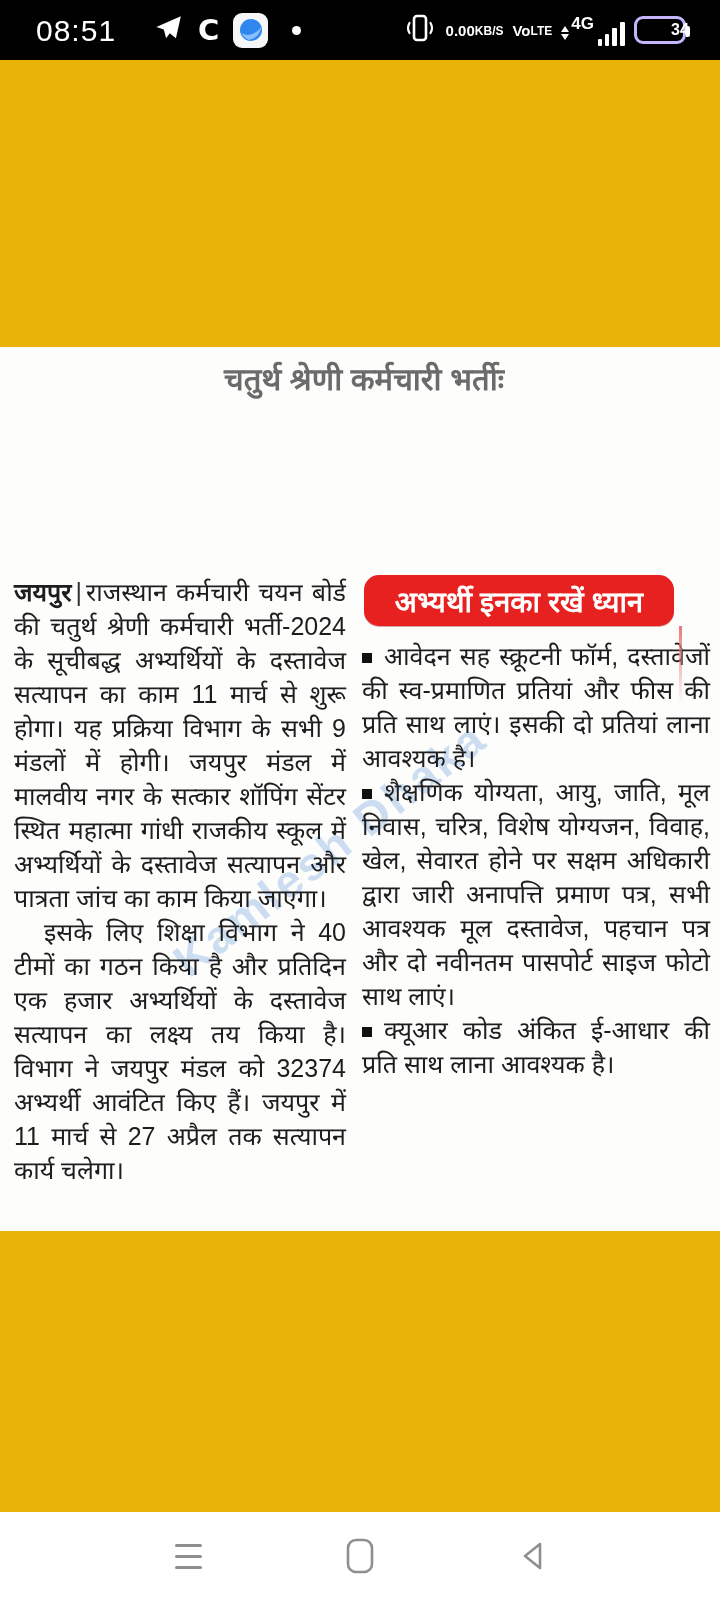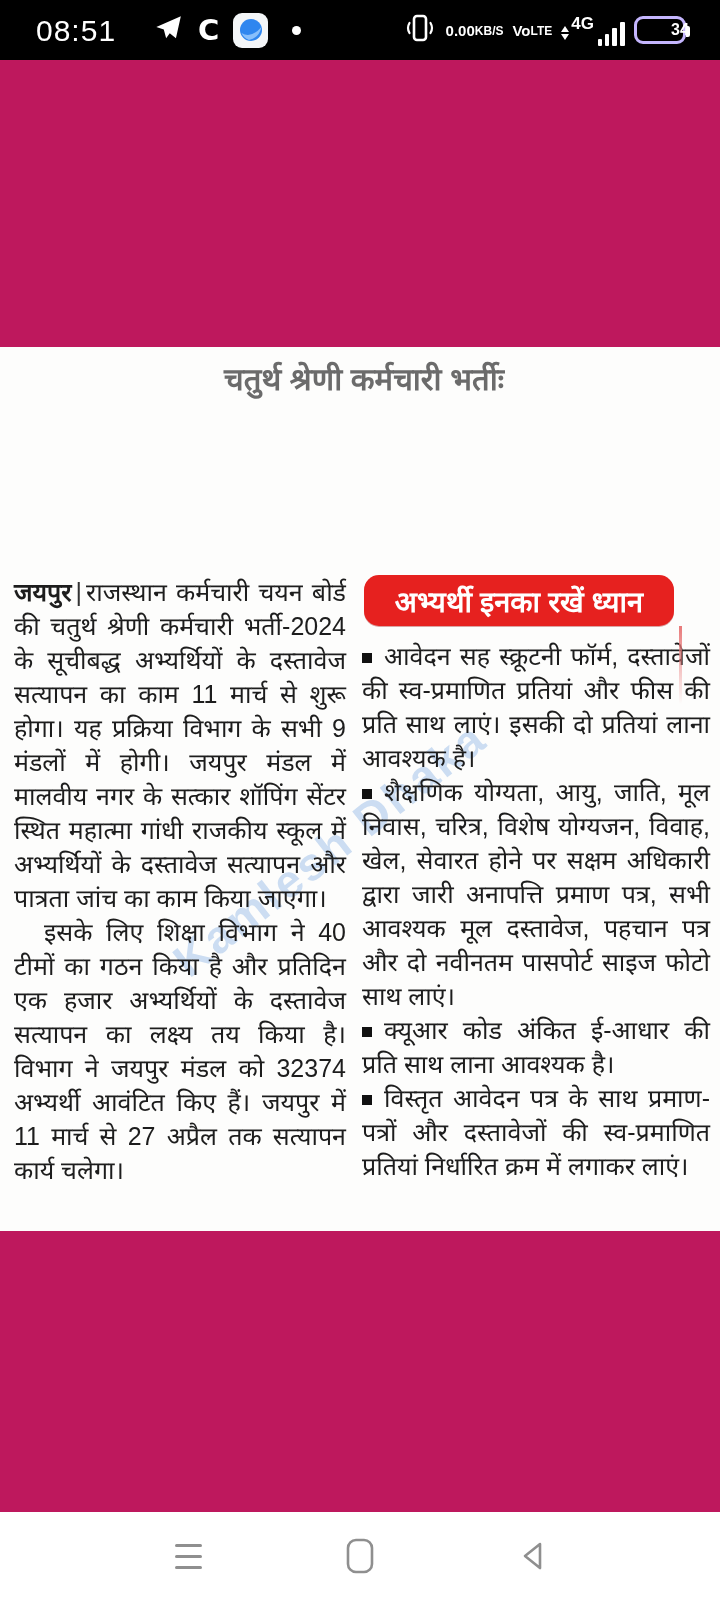"08:51" #screen { background: #be185d -> #eab308 }
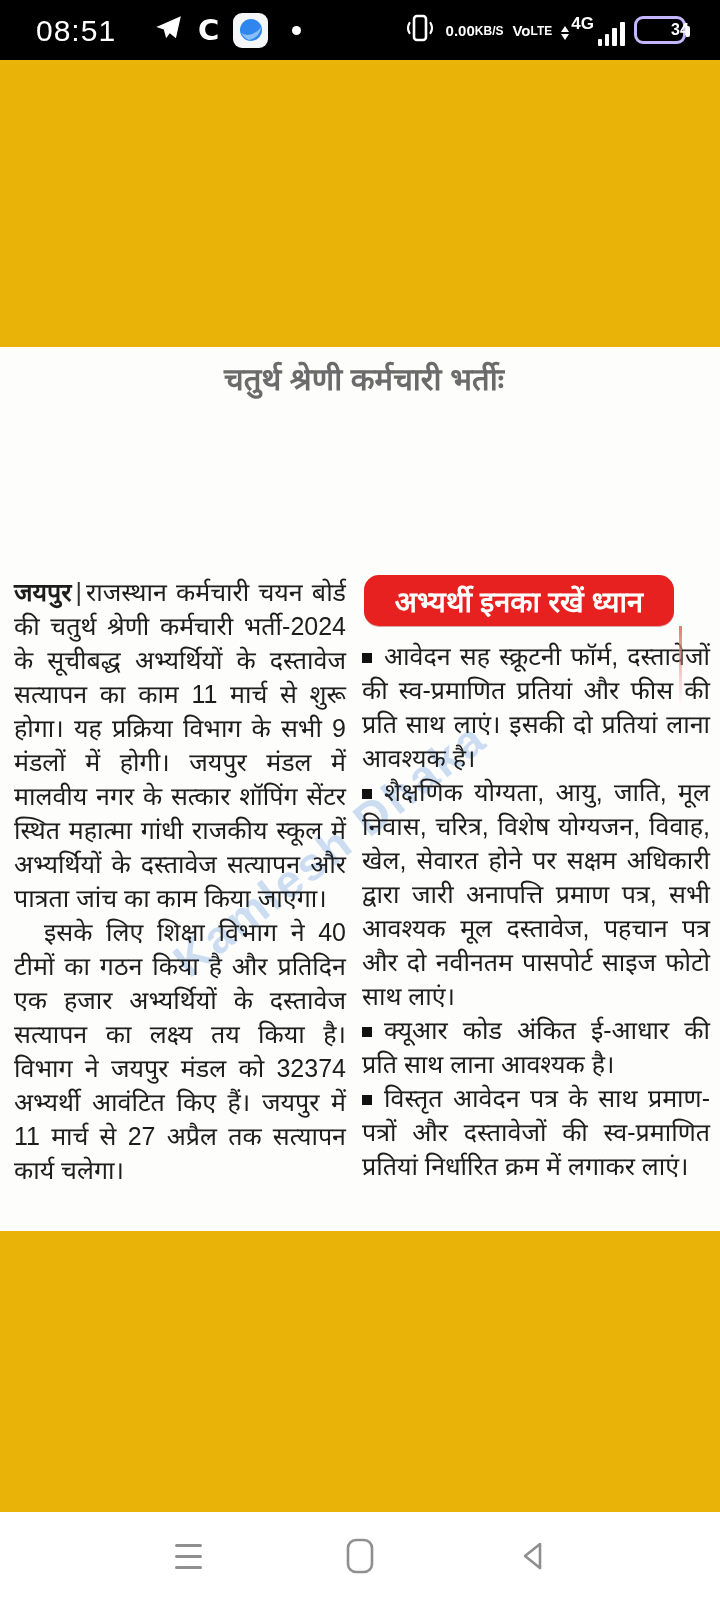"विस्तृत आवेदन पत्र के साथ" p.tip-item { html: <p><span></span><span>विस्तृत आवेदन पत्र के साथ प्रमाण-पत्रों और दस्तावेजों की स्व-प्रमाणित प्रतियां निर्धारित क्रम में लगाकर लाएं।</span></p> -> none }
